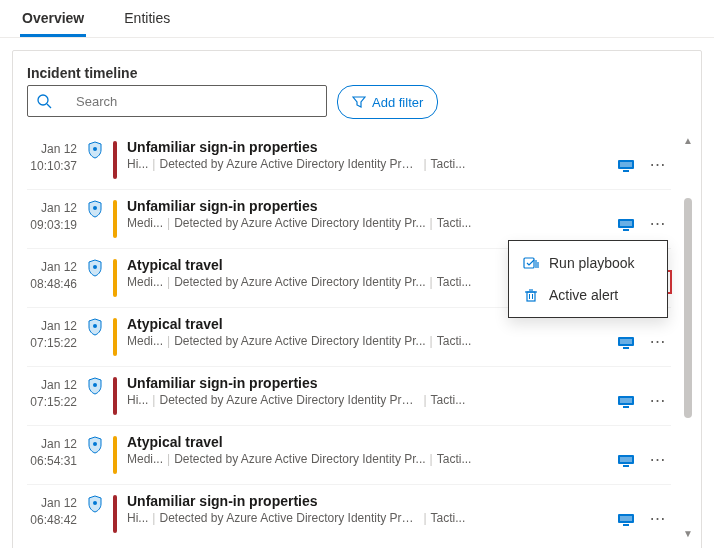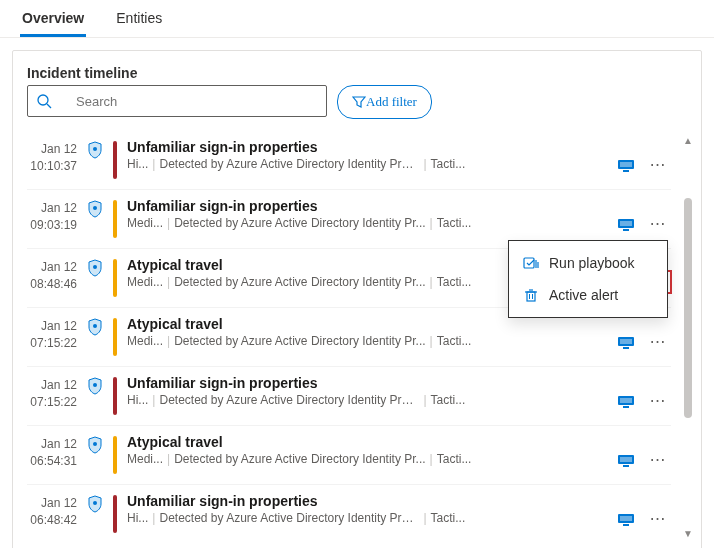"Overview" .tabs { gap: 28px -> 36px }
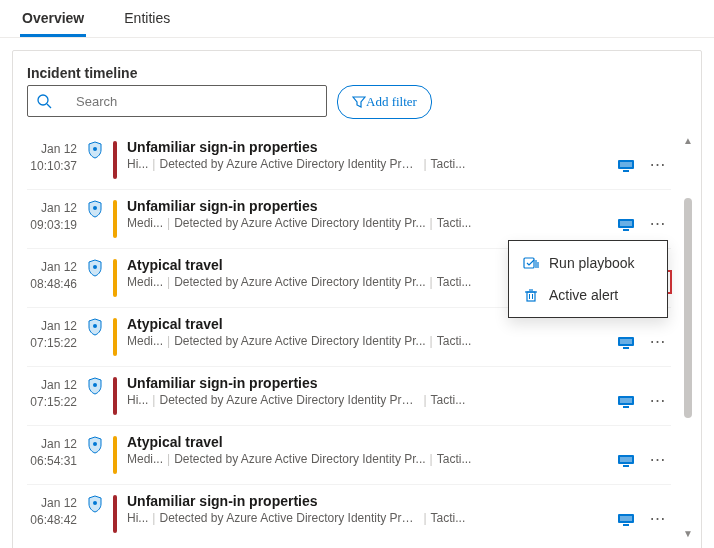"Add filter" .addfilter { font-family: Liberation Serif, serif -> none; gap: none -> 6px }
